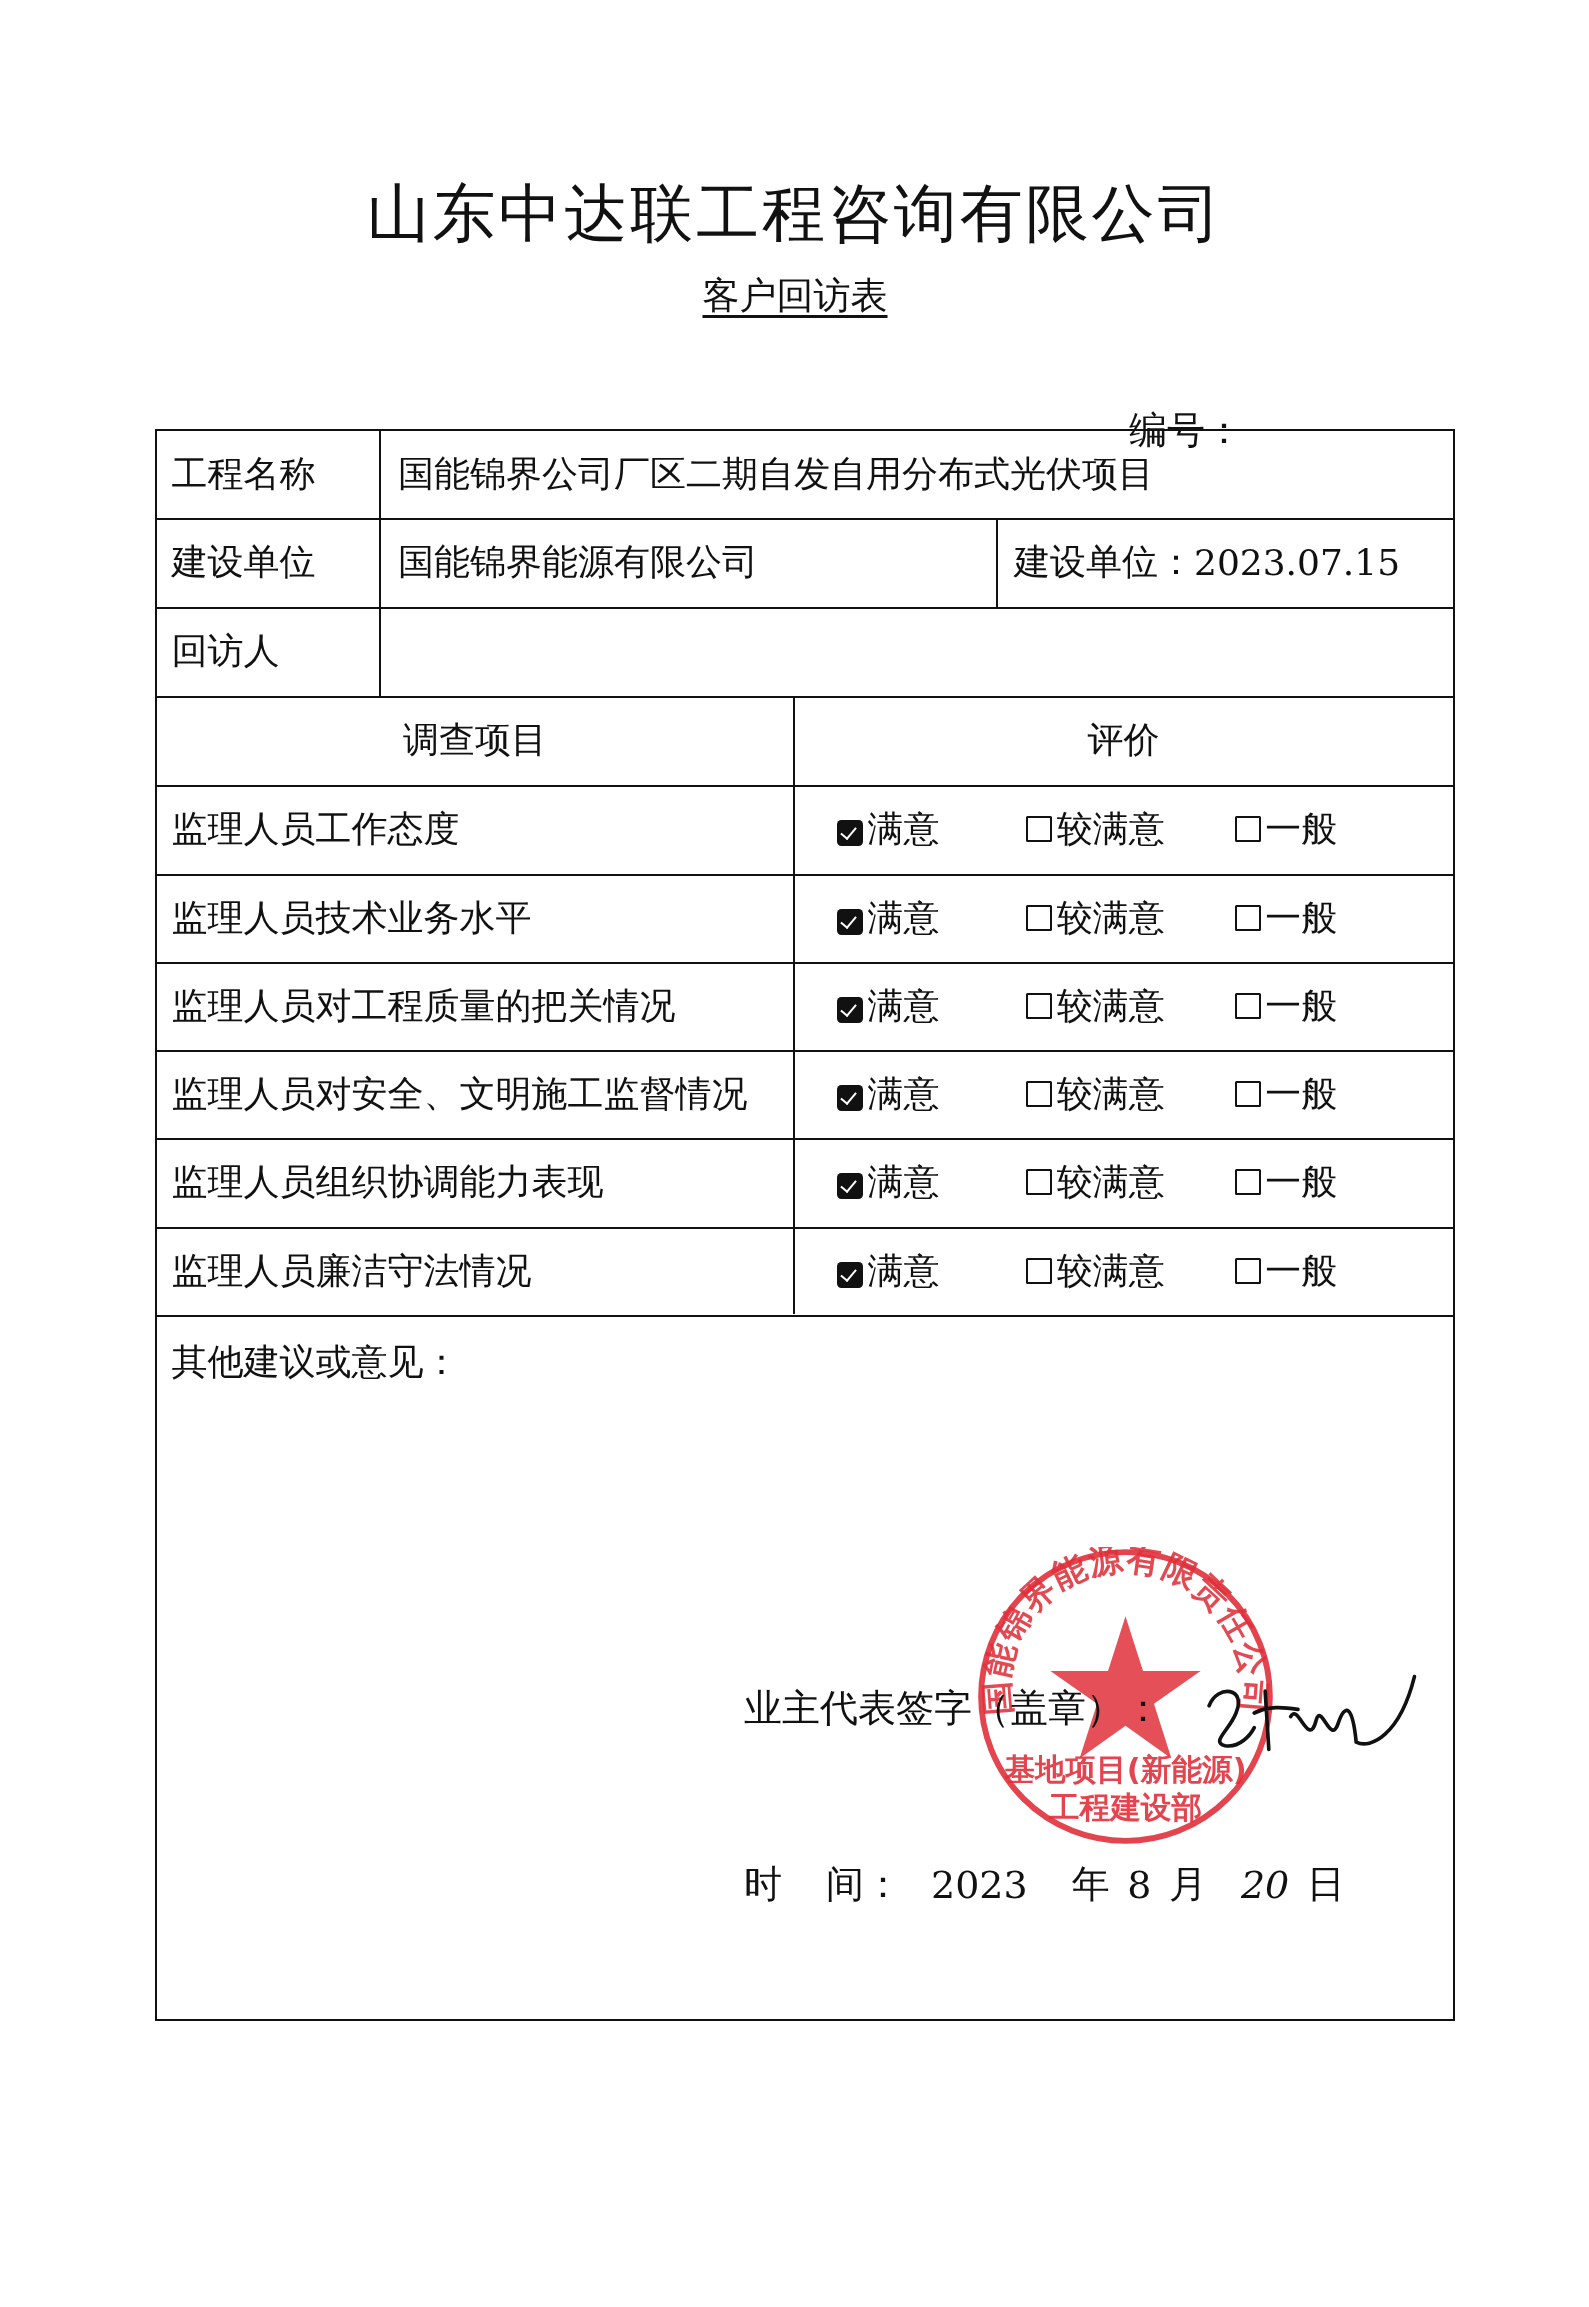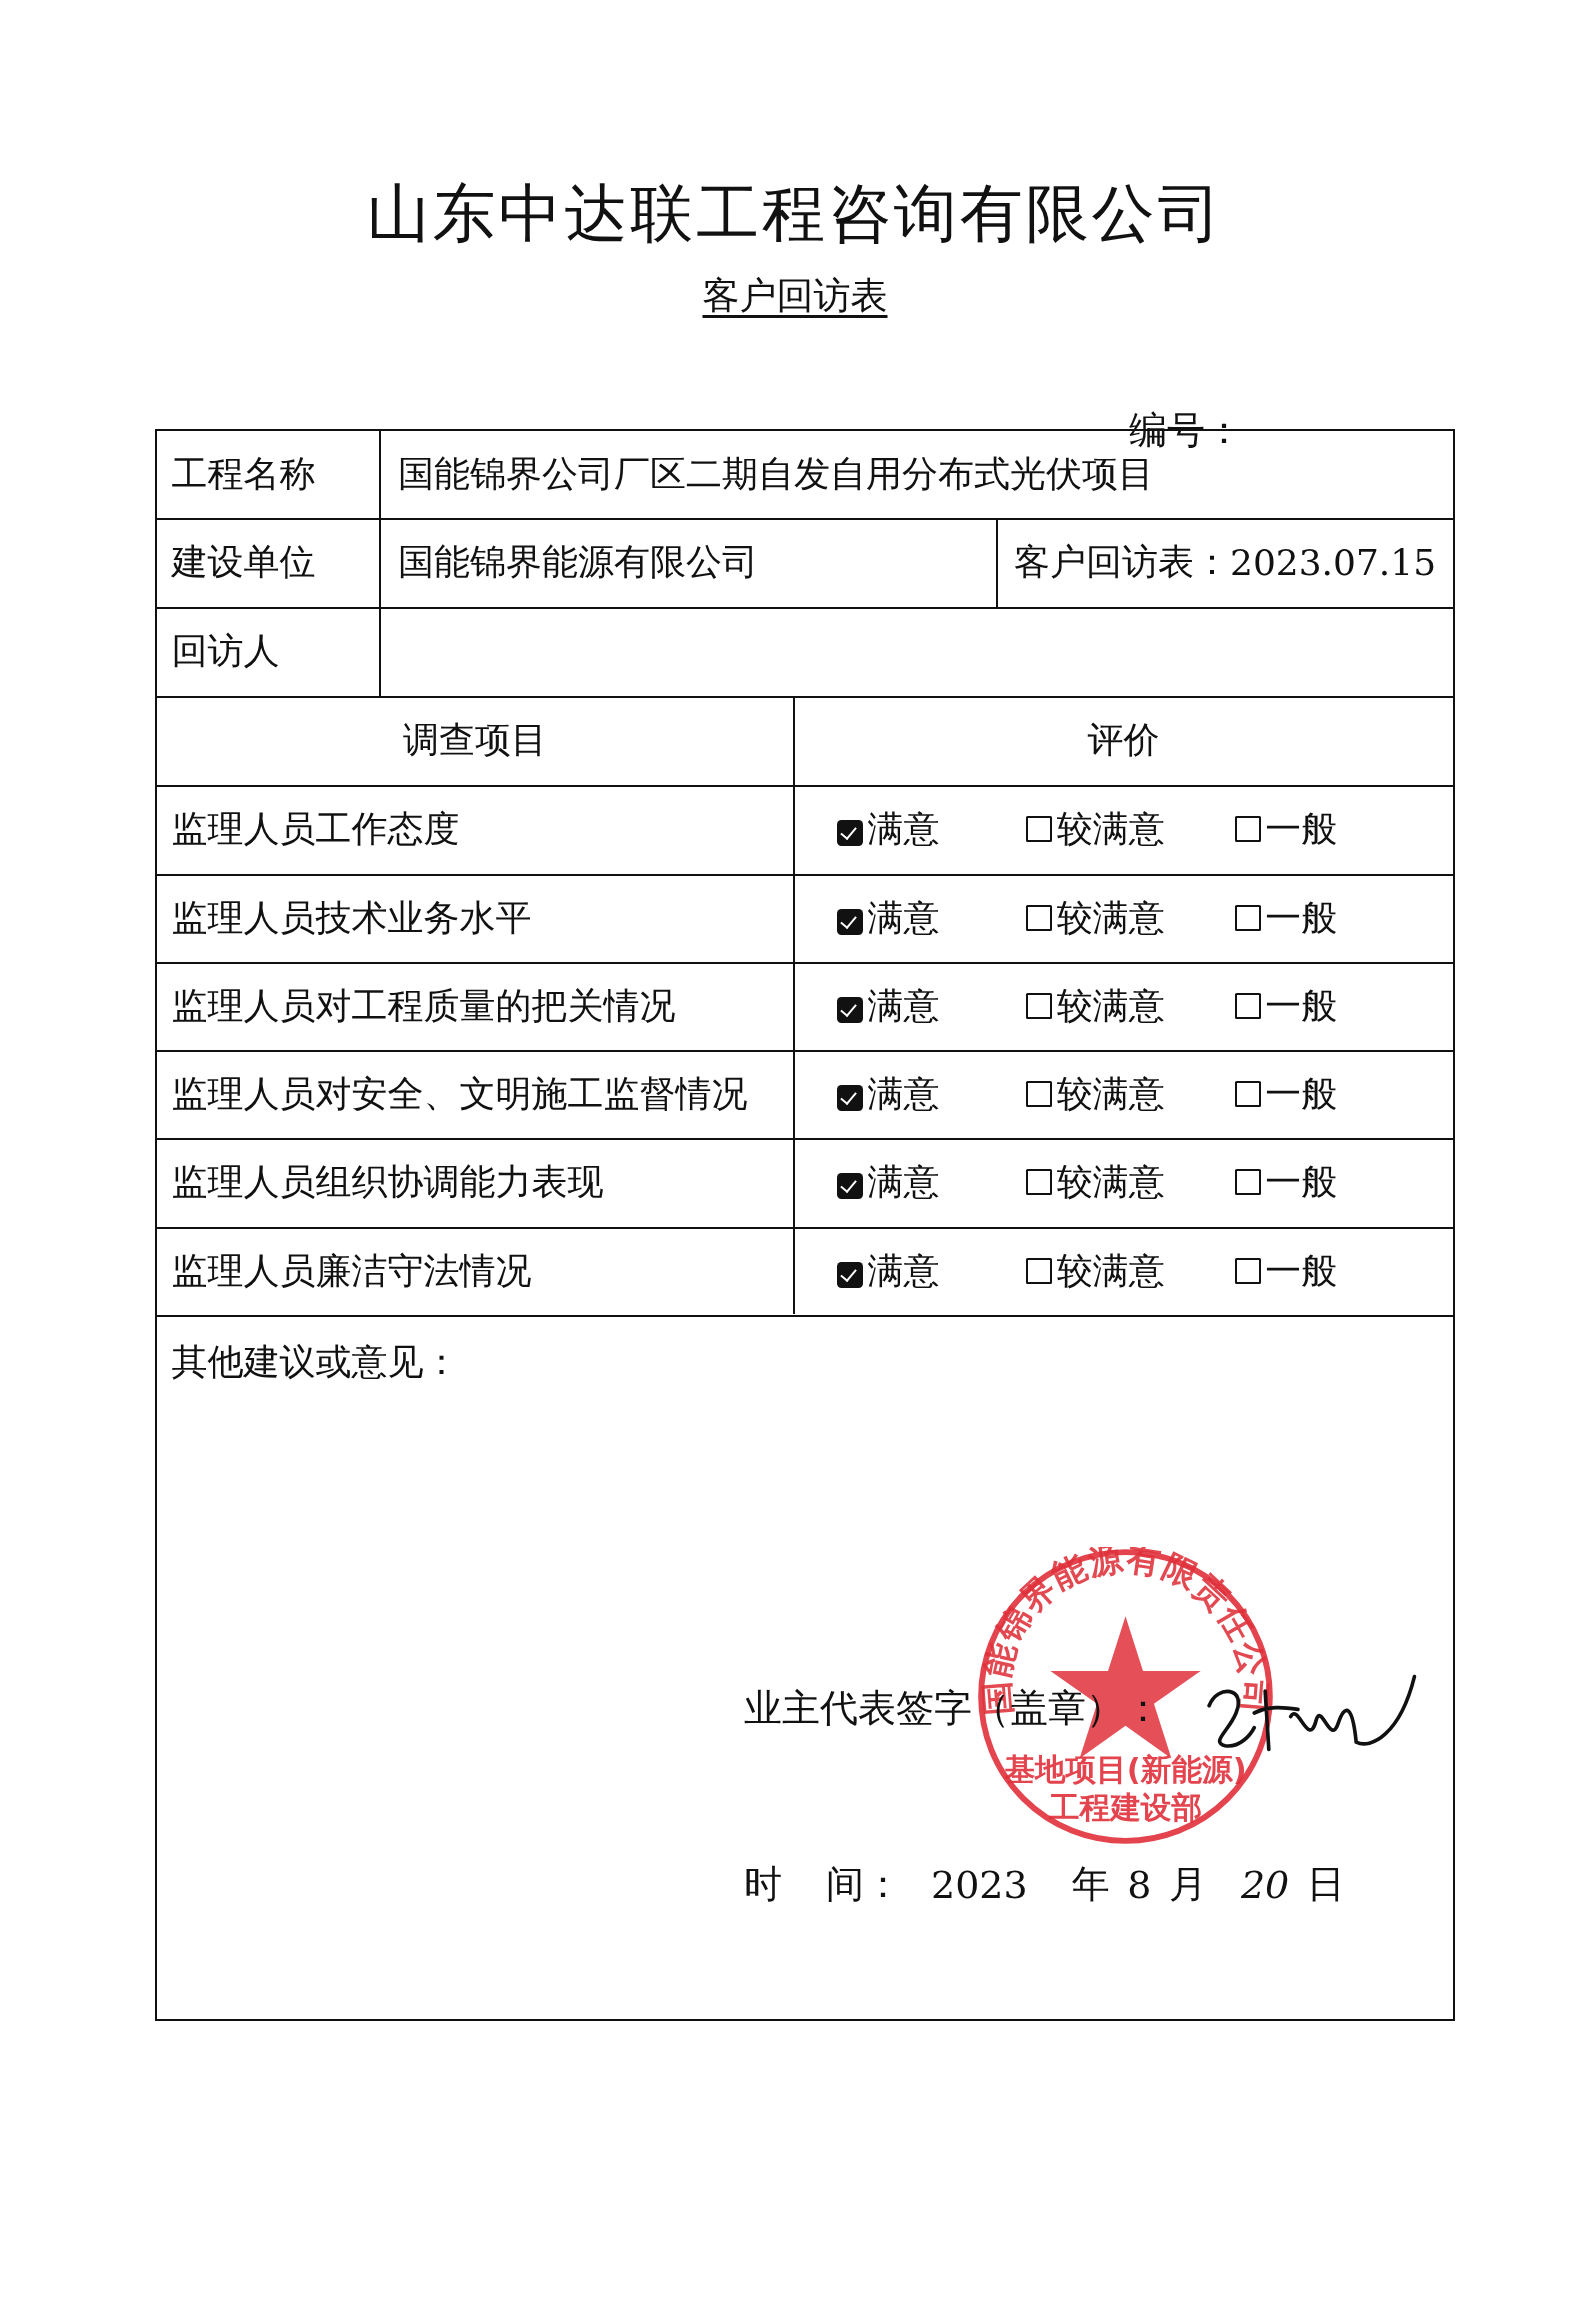"客户回访表：" span { text: 客户回访表 -> 建设单位 }
